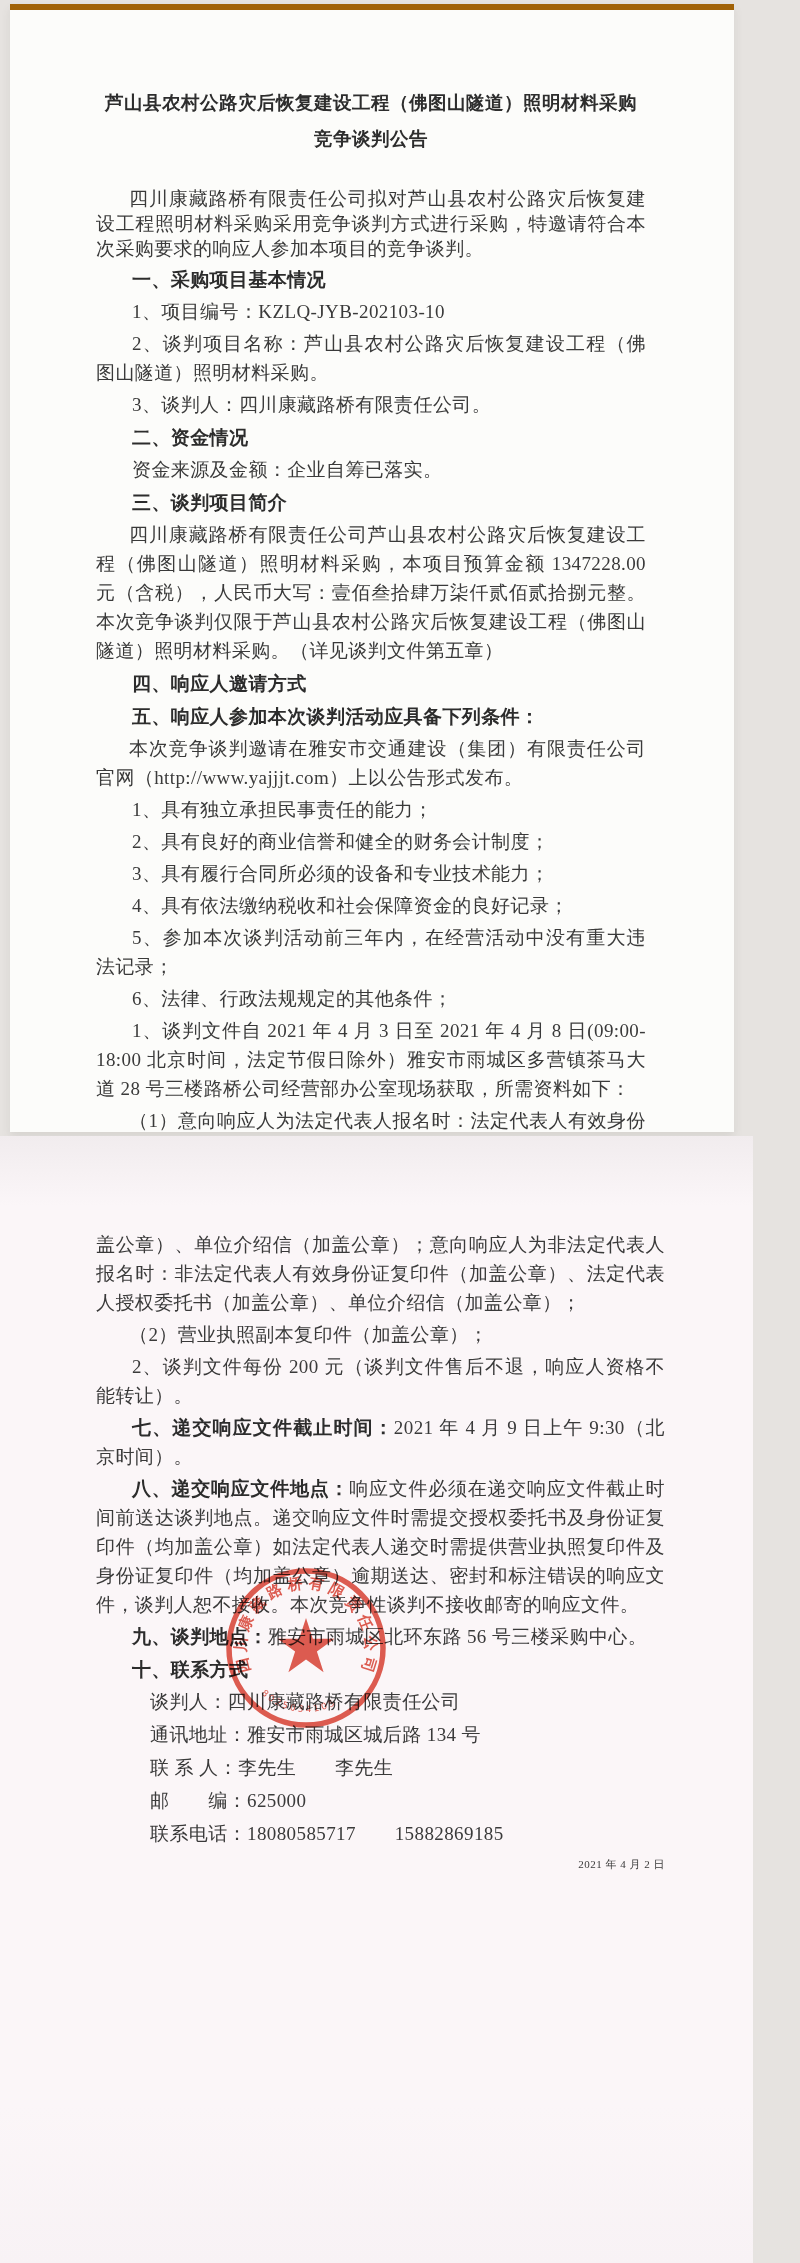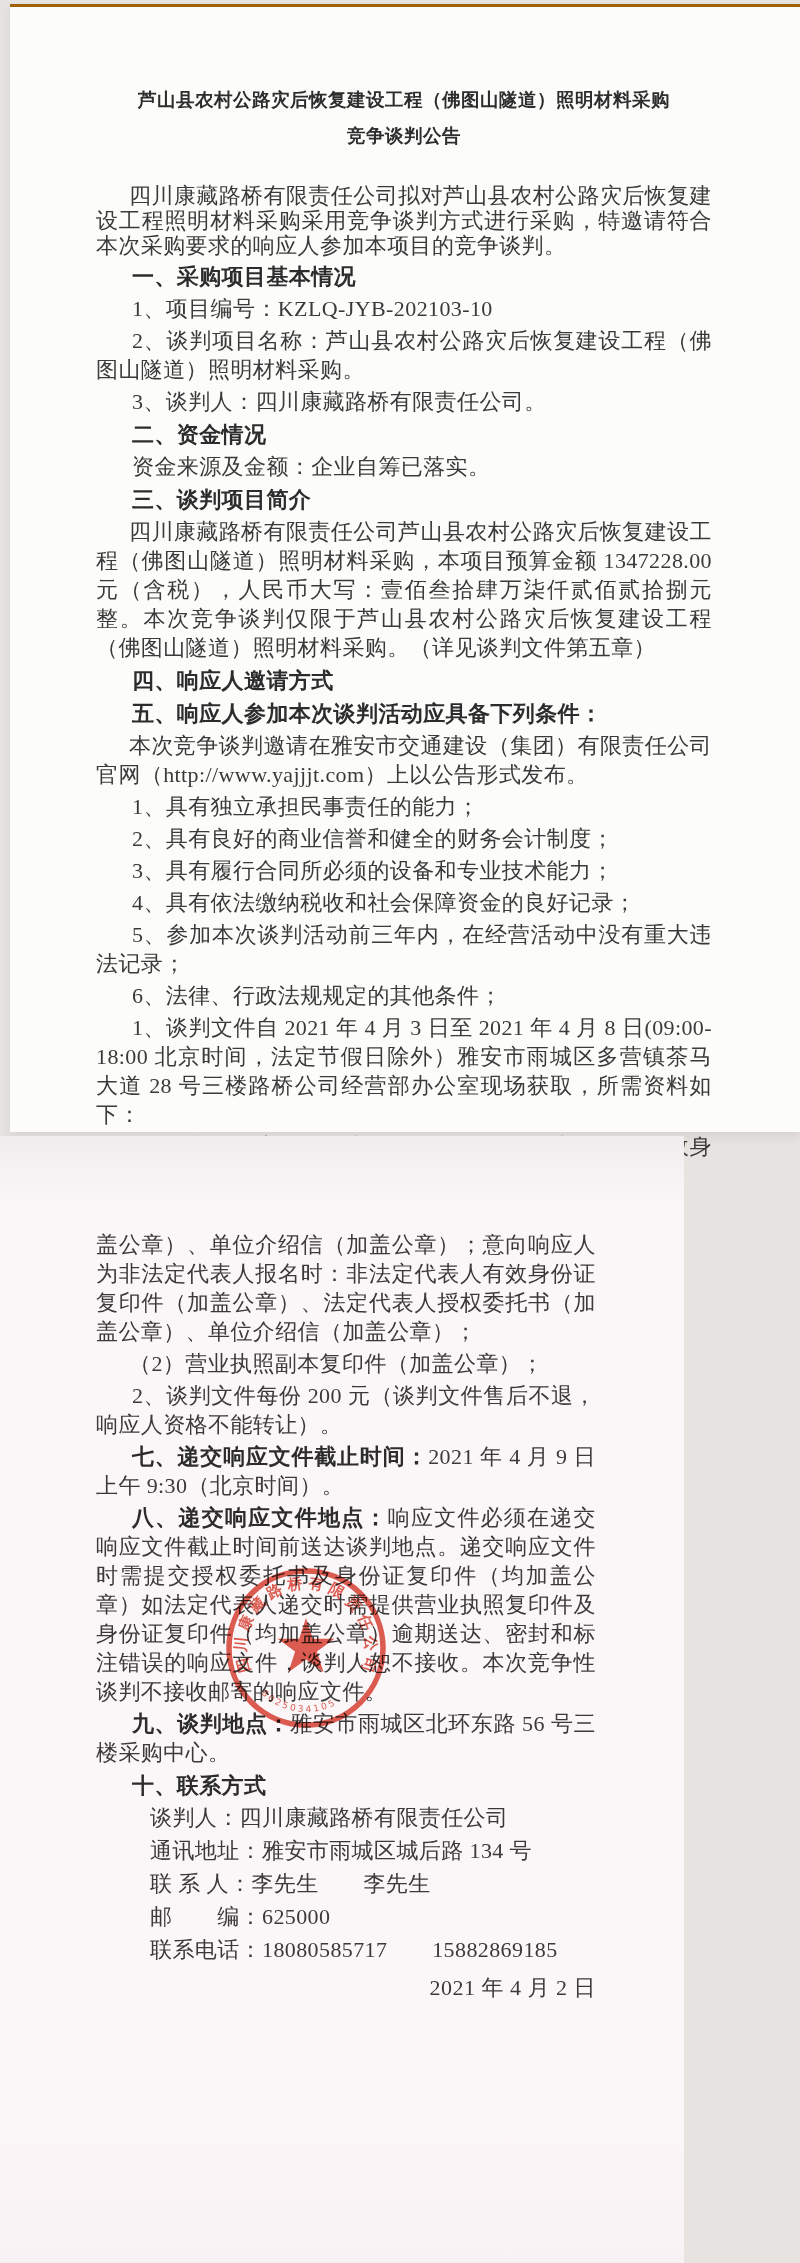"芦山县农村公路灾后恢复建设工程（佛图山隧道）照明材料采购" .page1 { border-top: 3px solid #a16207 -> 6px solid #a16207; width: 790px -> 724px }
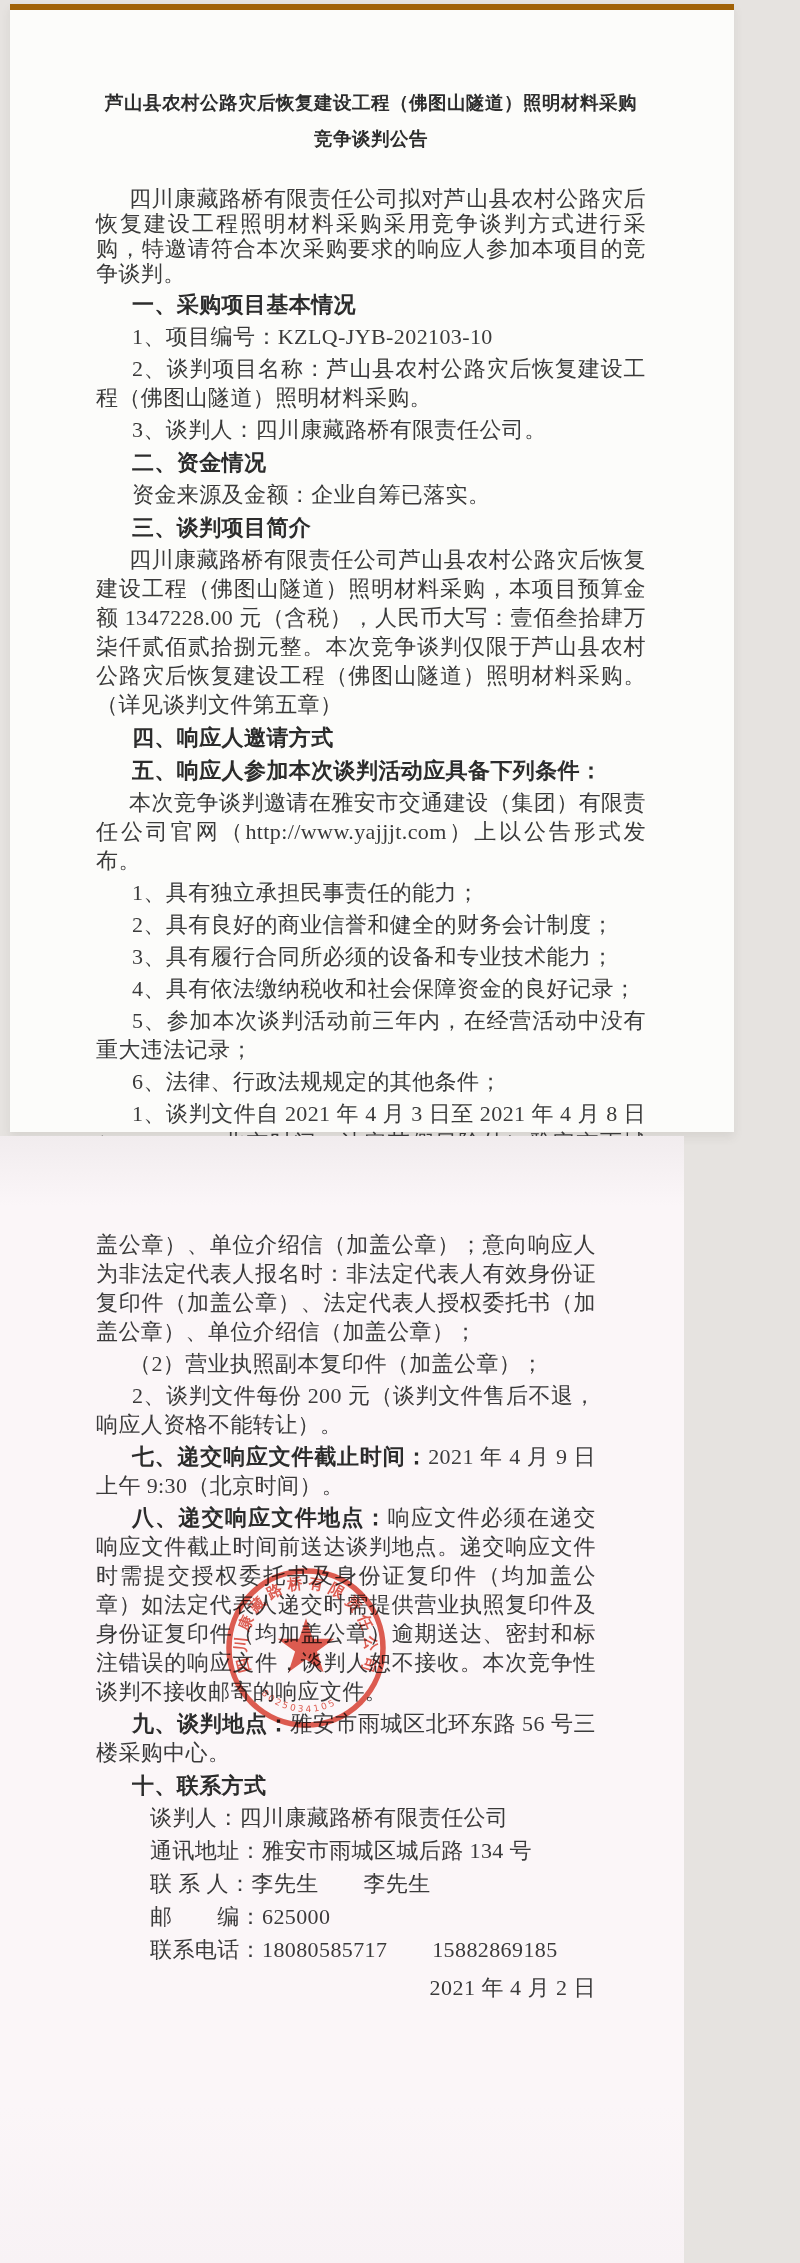"四川康藏路桥有限责任公司拟对芦山县农村公路灾后恢复建设工程照明材料采购采用竞争谈" .blk { font-size: 22px -> 19px }
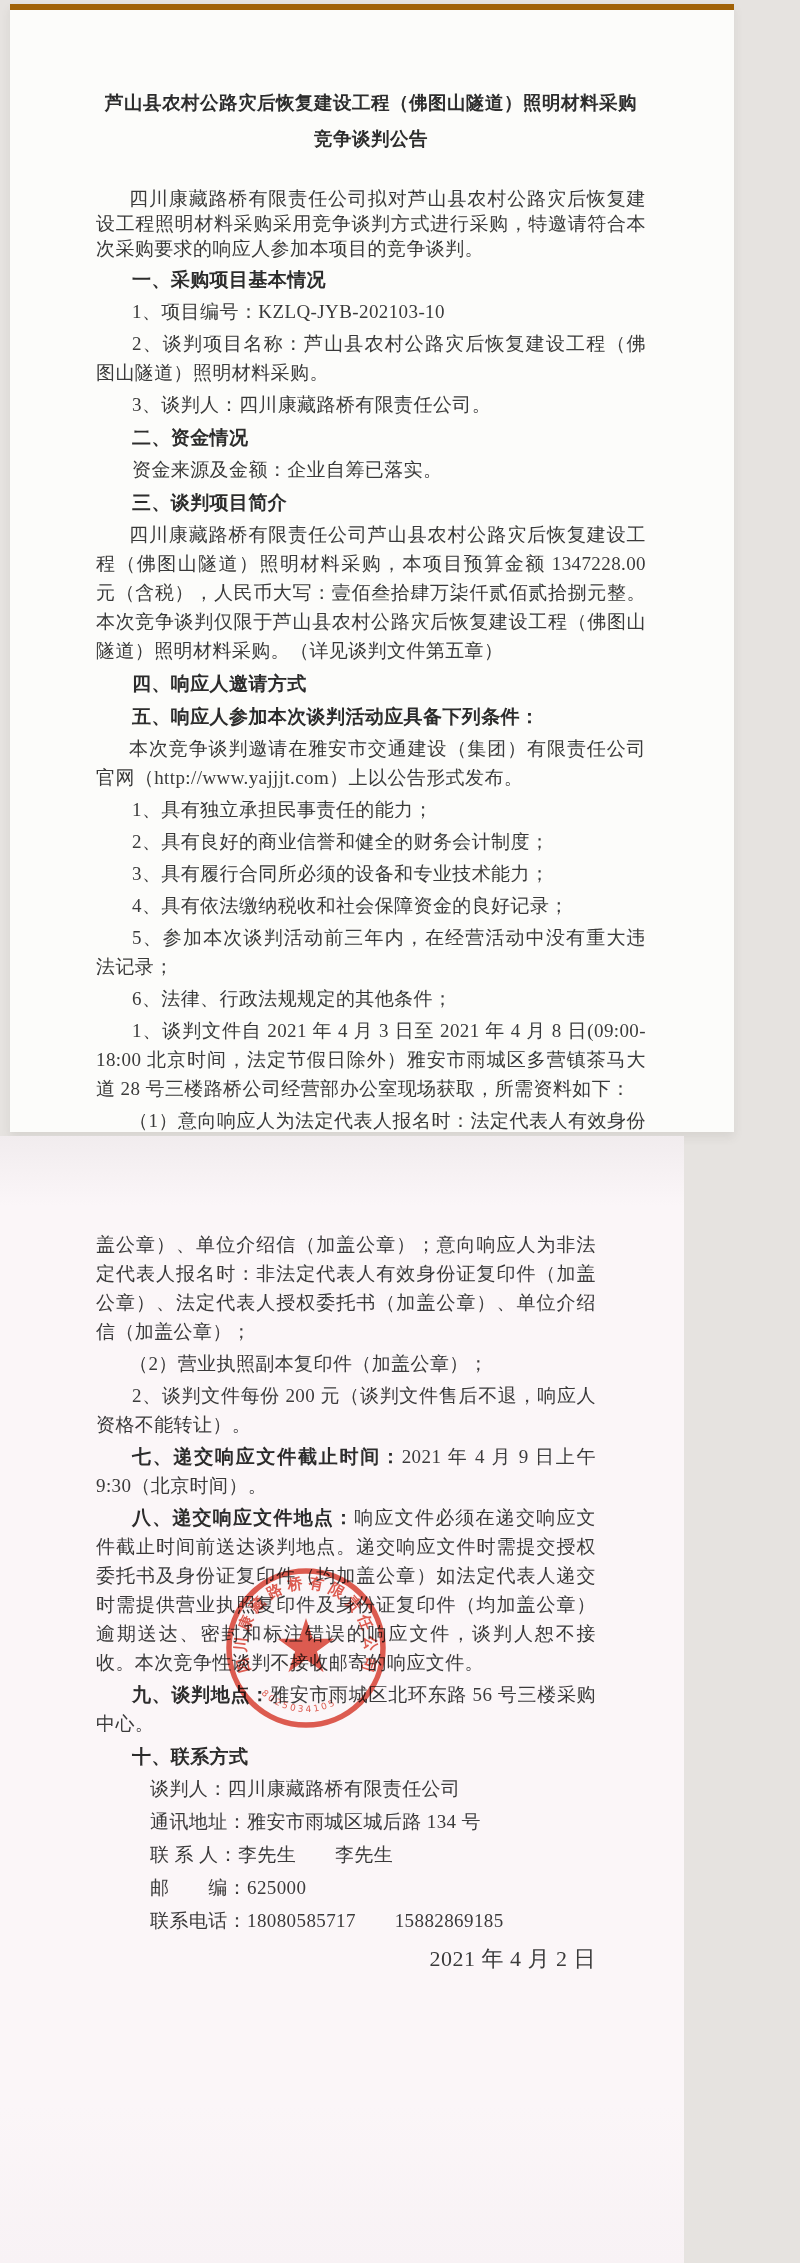"盖公章）、单位介绍信（加盖公章）；意向响应人为非法定代表人报名时：非法定代表人有" .page2 { width: 684px -> 753px }
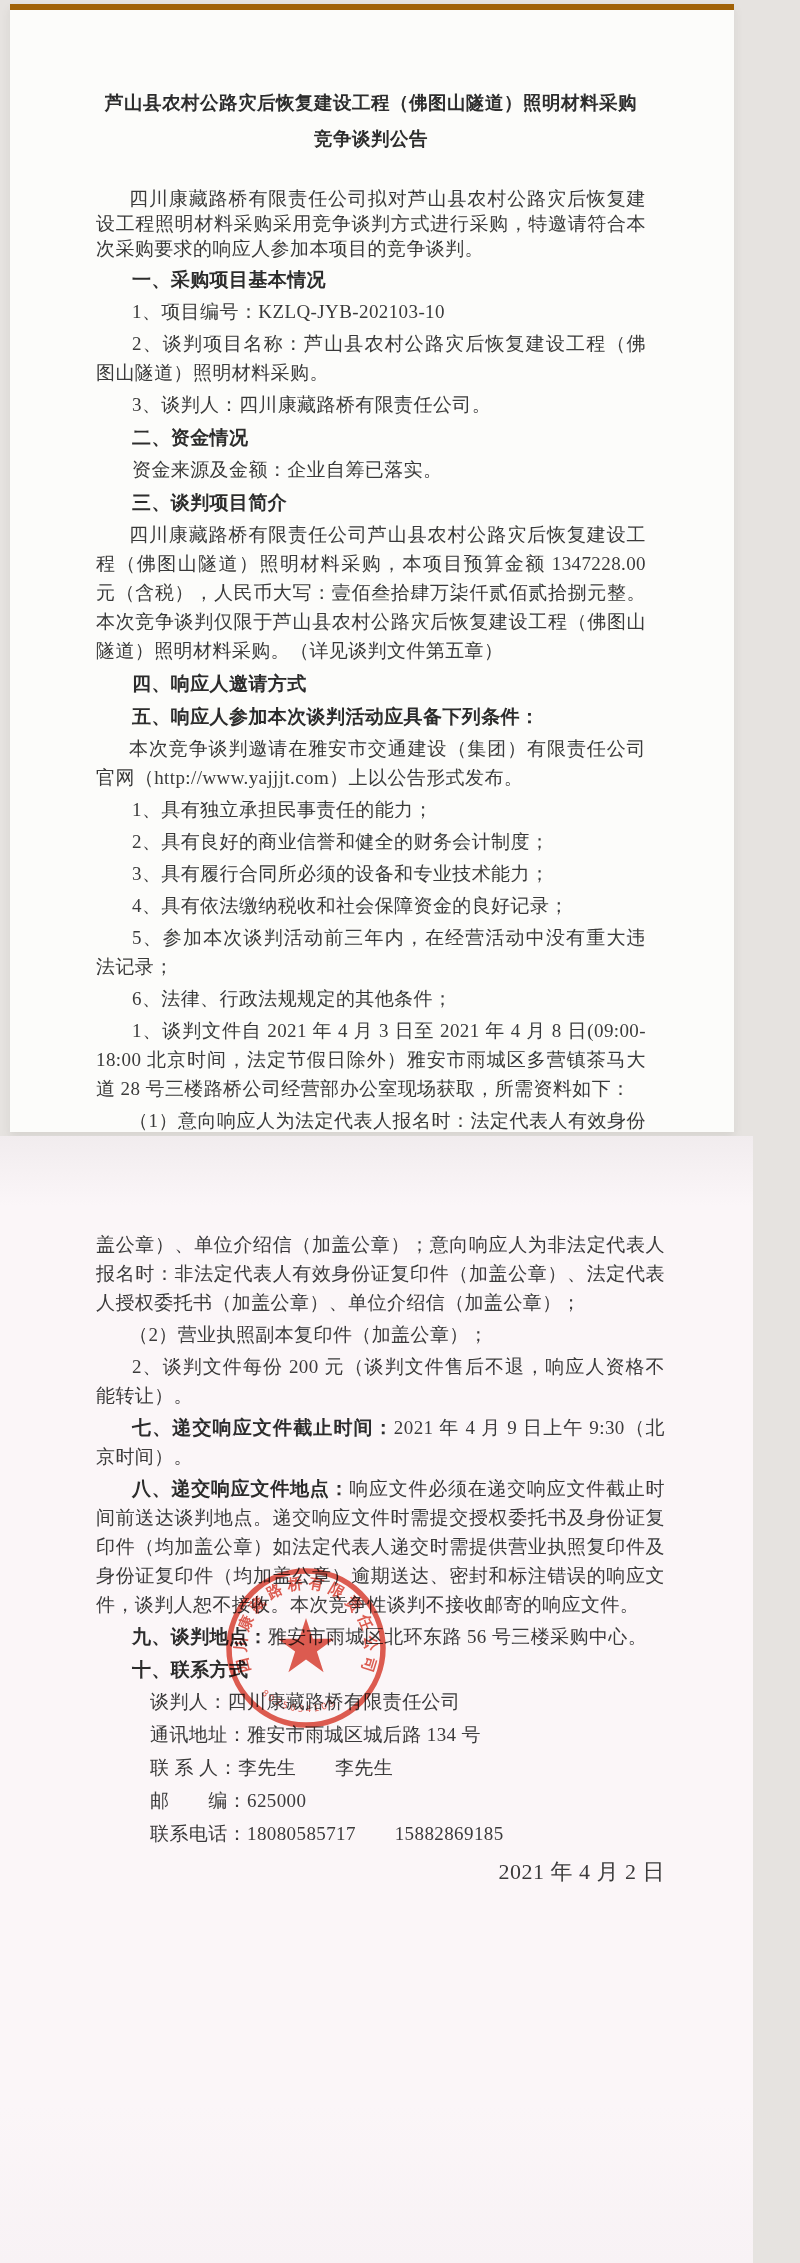"2021 年 4 月 2" .date-line { font-size: 22px -> 11px }
